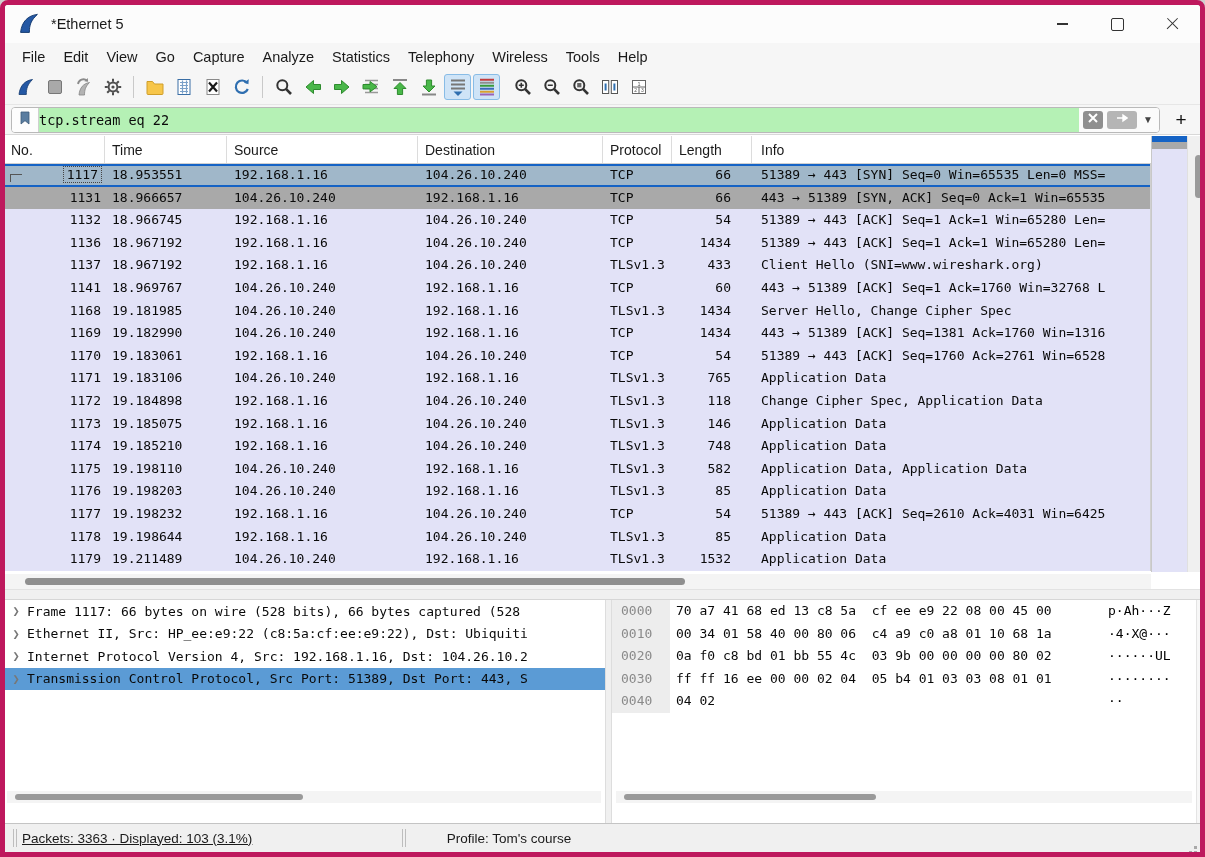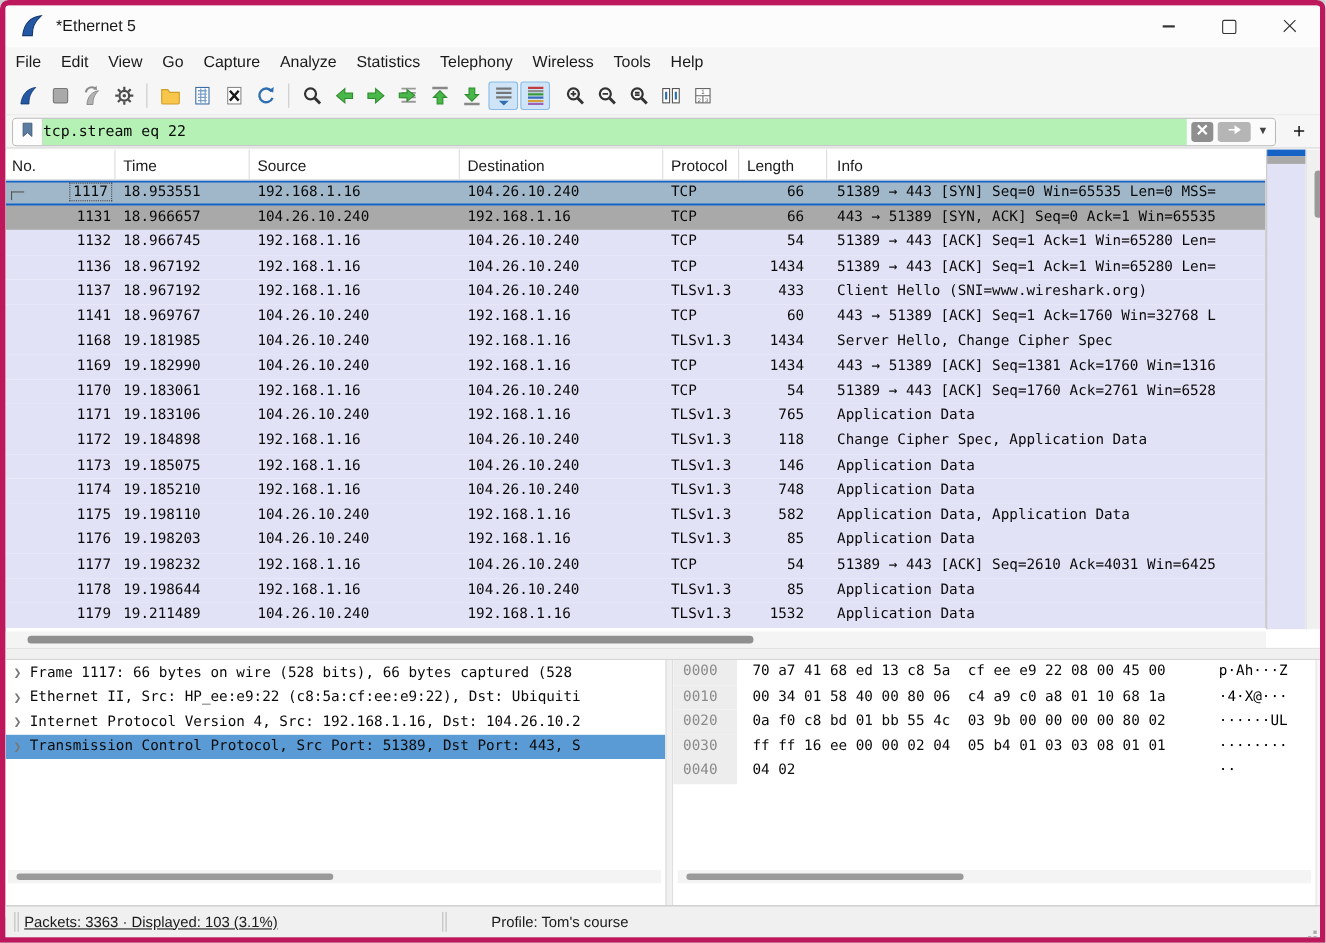"File" .menubar { padding-left: 0 -> 8px }
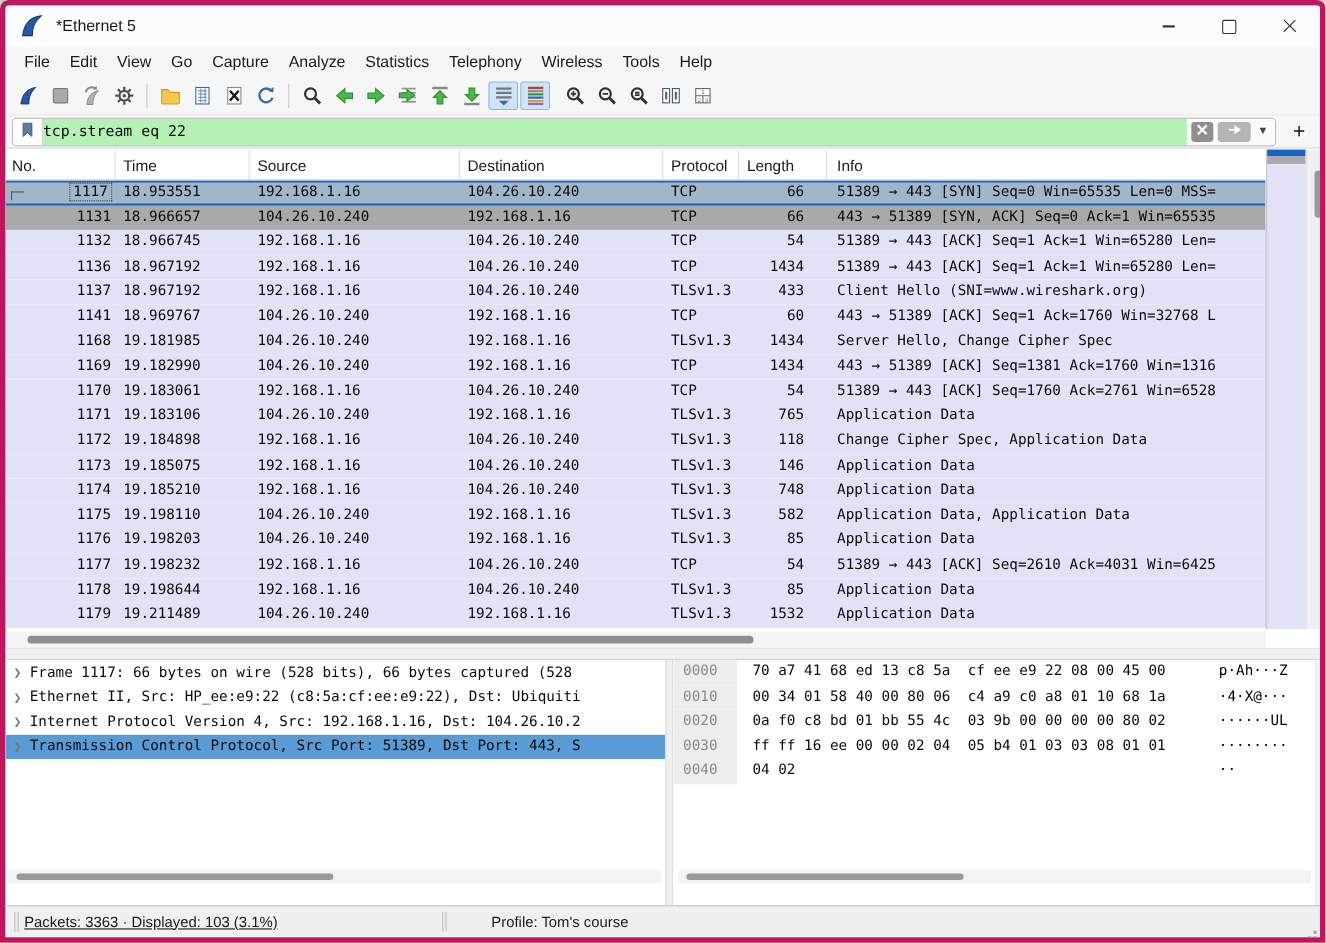"70 a7 41 68 ed" .hbytes { margin-left: 14px -> 6px }
